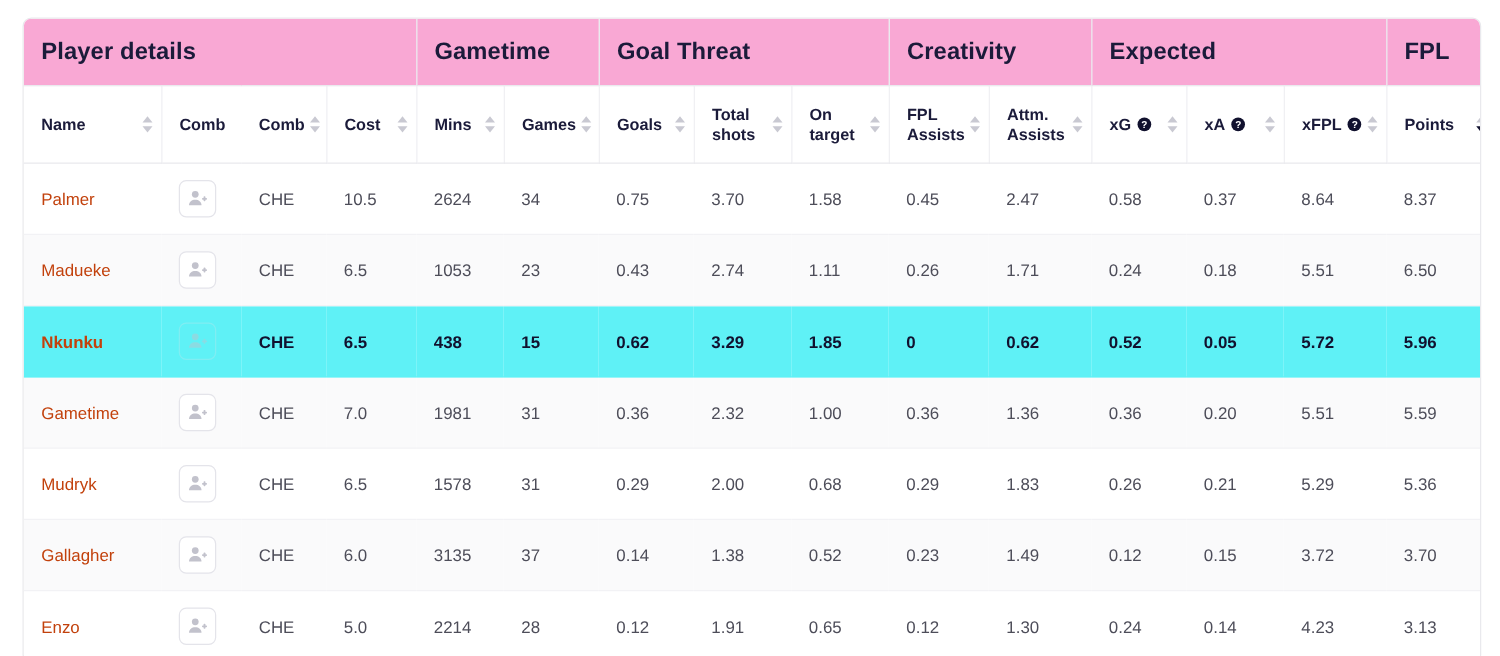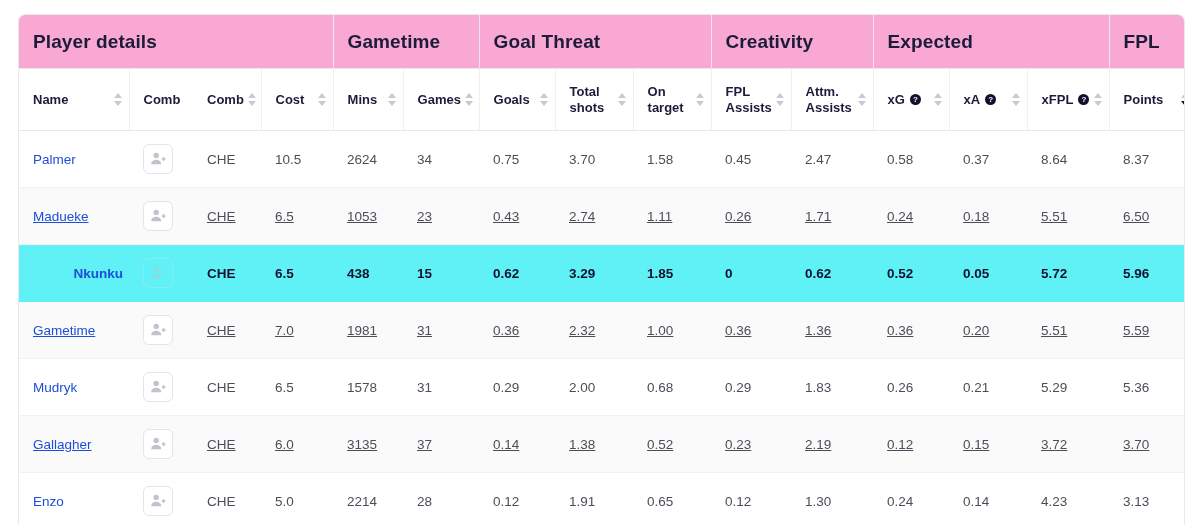"Palmer" tbody td.name-cell { color: #1d4ed8 -> #c2410c }
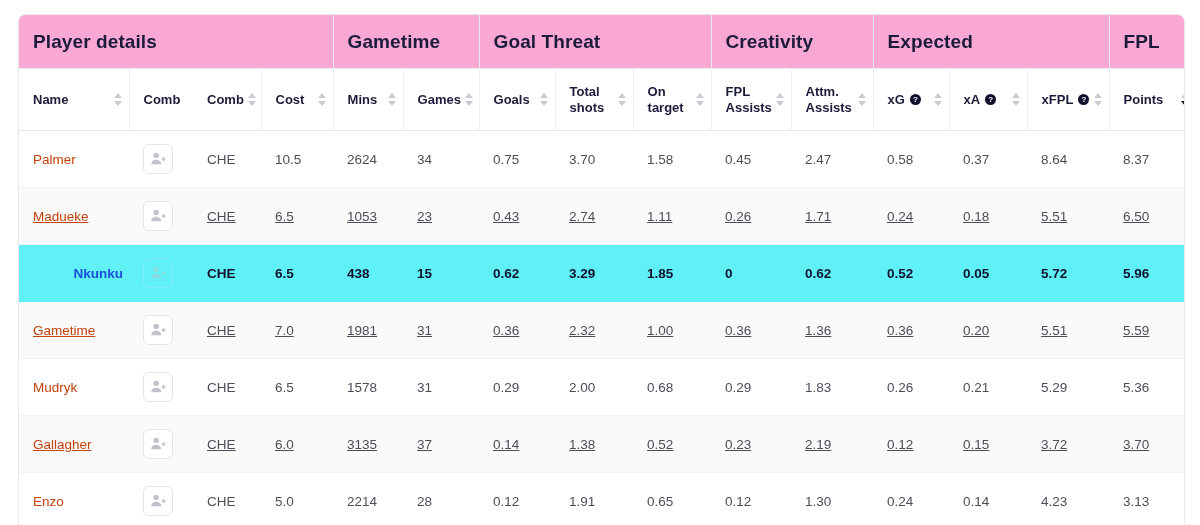"Madueke" tbody tr.alt td { text-decoration: underline -> none }
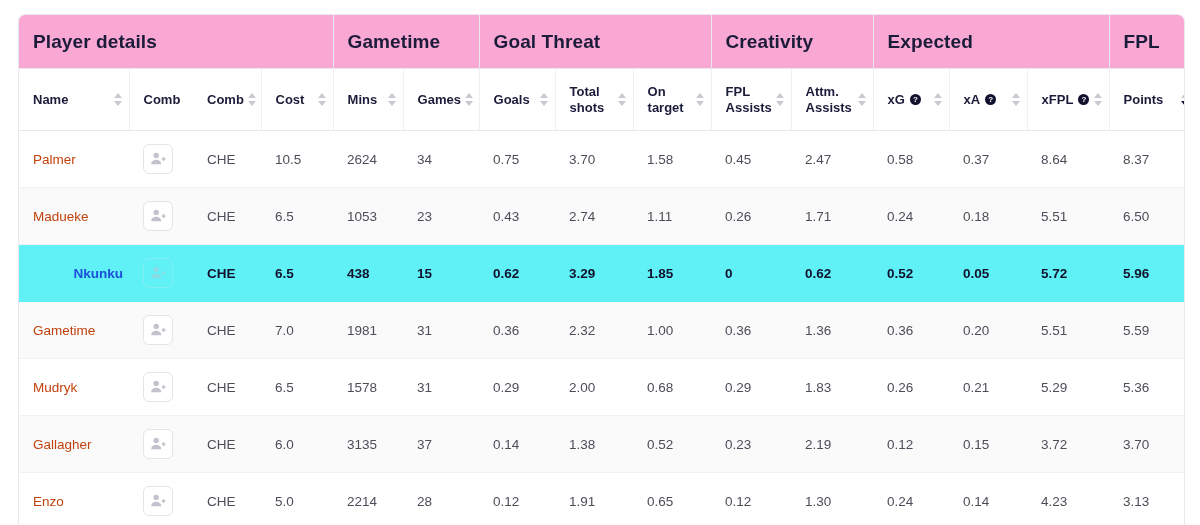"Nkunku" tbody tr.sel td.name-cell { color: #1d4ed8 -> #c2410c; text-align: right -> none }
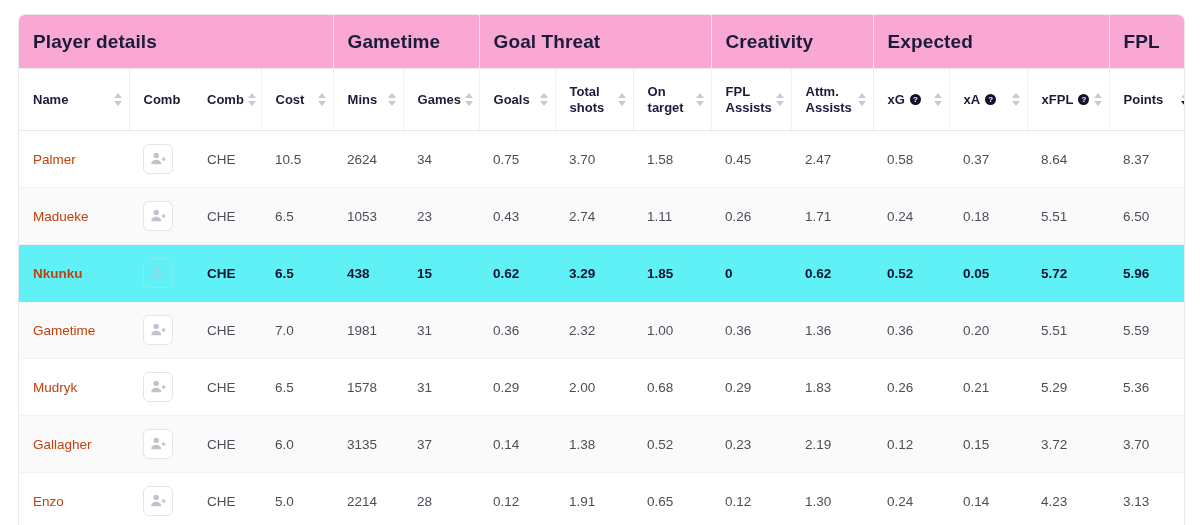"2.19" td { text: 2.19 -> 1.49 }
